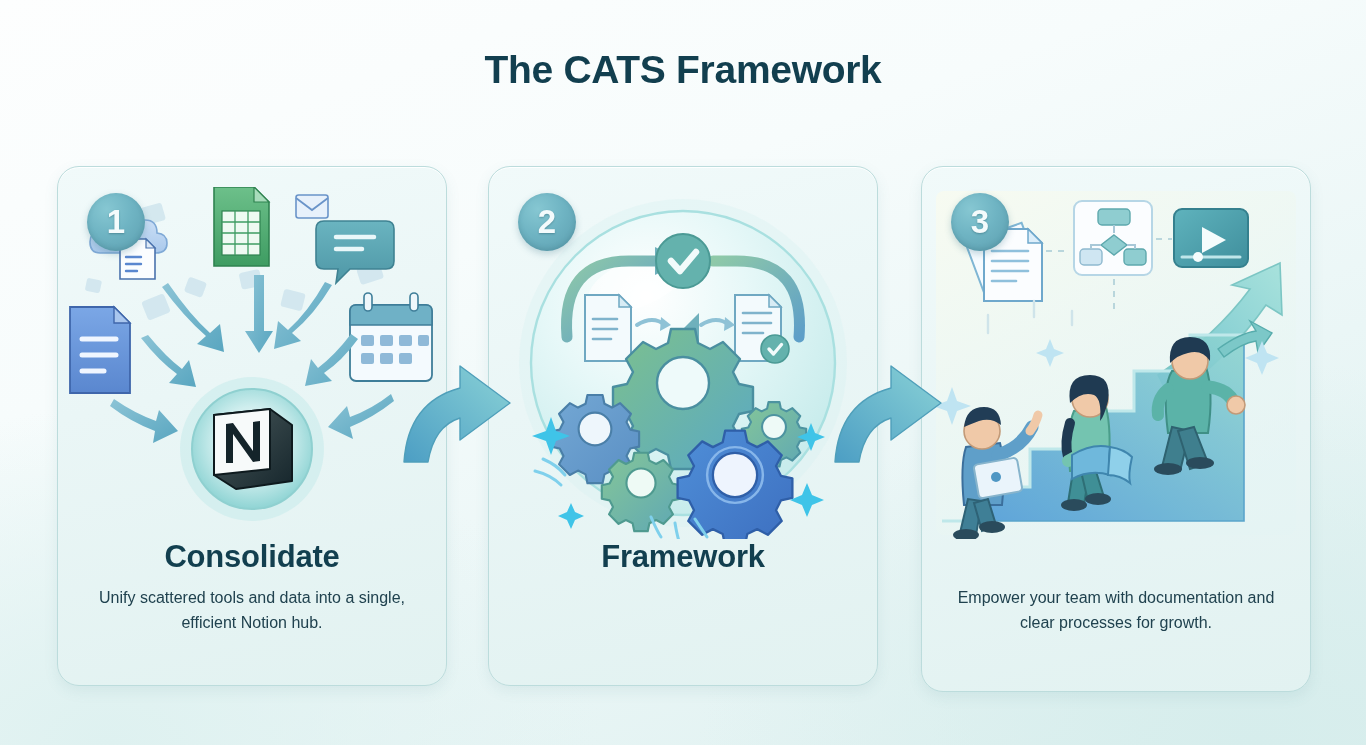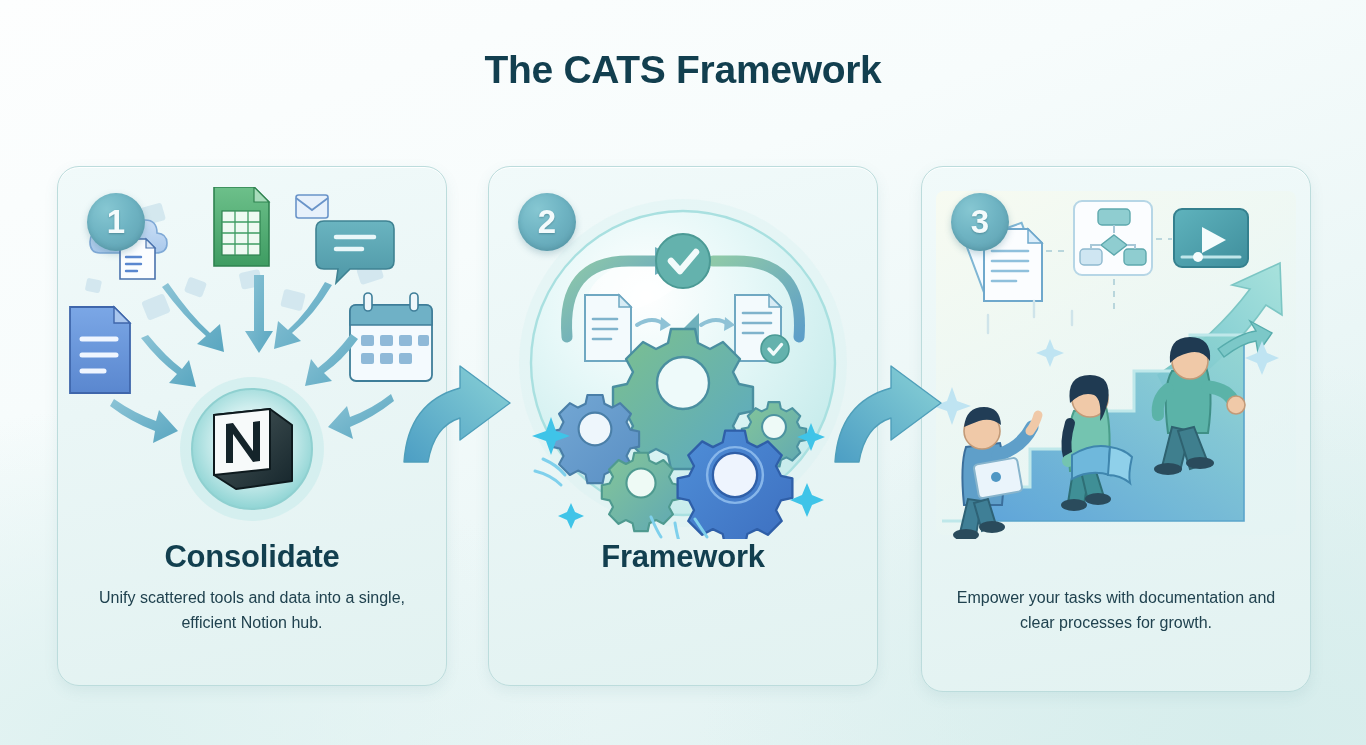"Empower your tasks with documentation" div.card-desc { text: tasks -> team }
